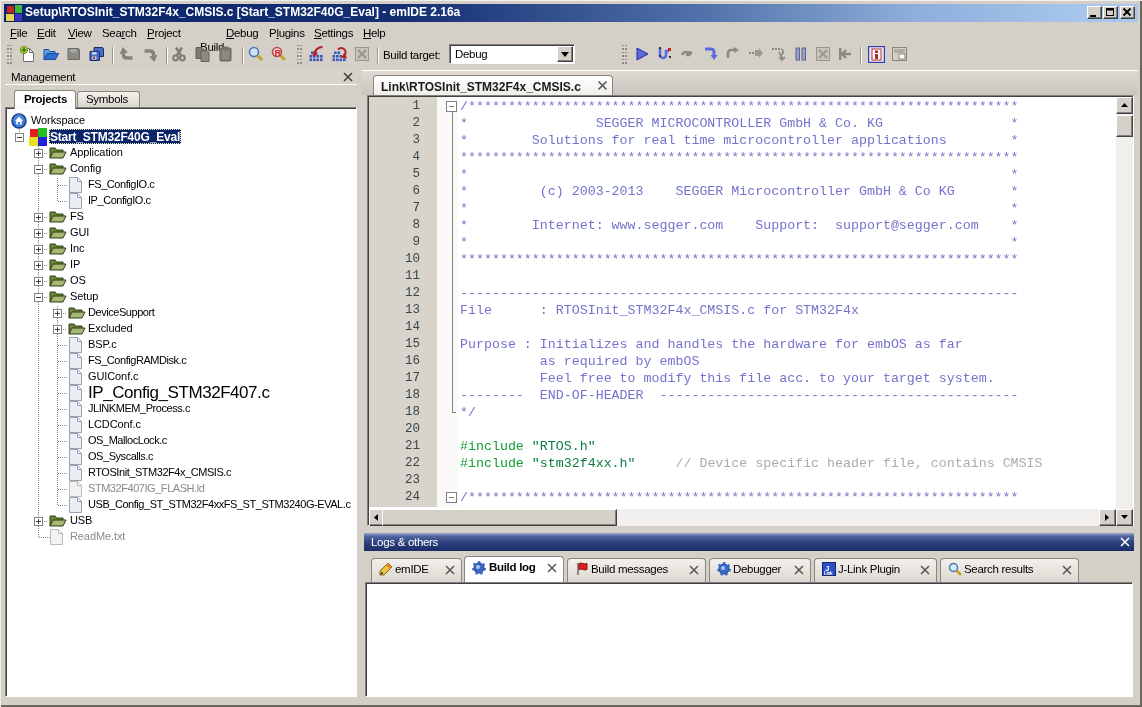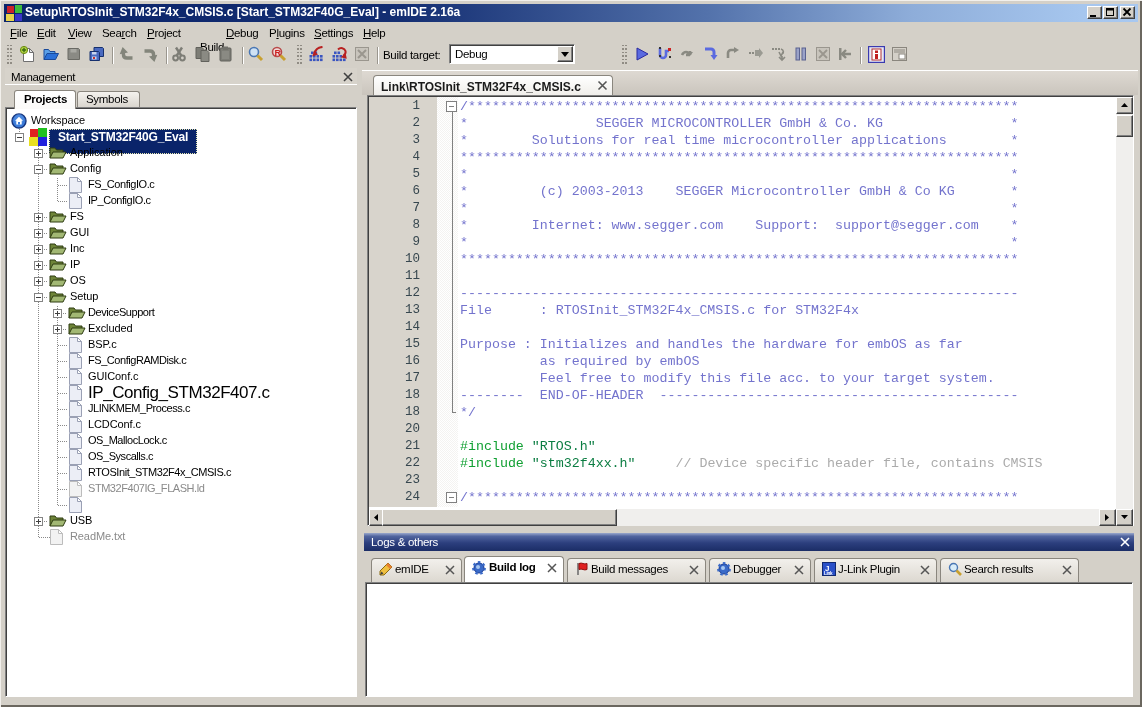"Start_STM32F40G_Eval" div.abs { height: 25px -> 15px; padding: 0 8px -> 0 0 }
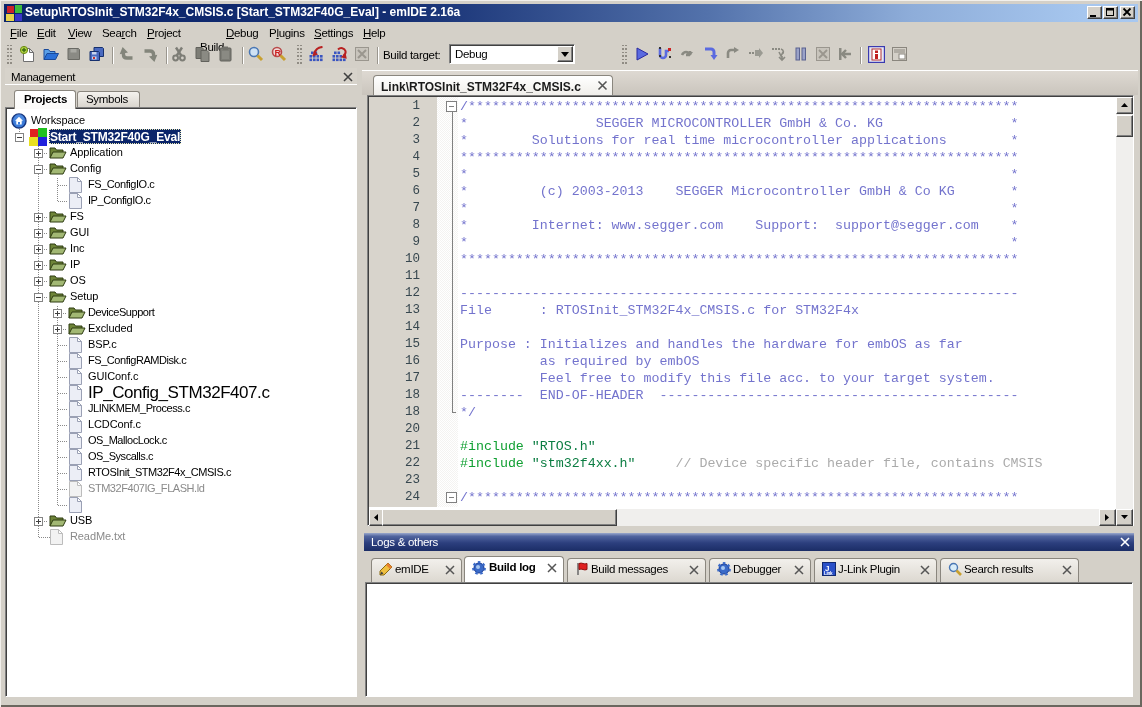"USB_Config_ST_STM32F4xxFS_ST_STM3240G-EV" div.abs { html: none -> <div>USB_Config_ST_STM32F4xxFS_ST_STM3240G-EVAL.c</div> }
